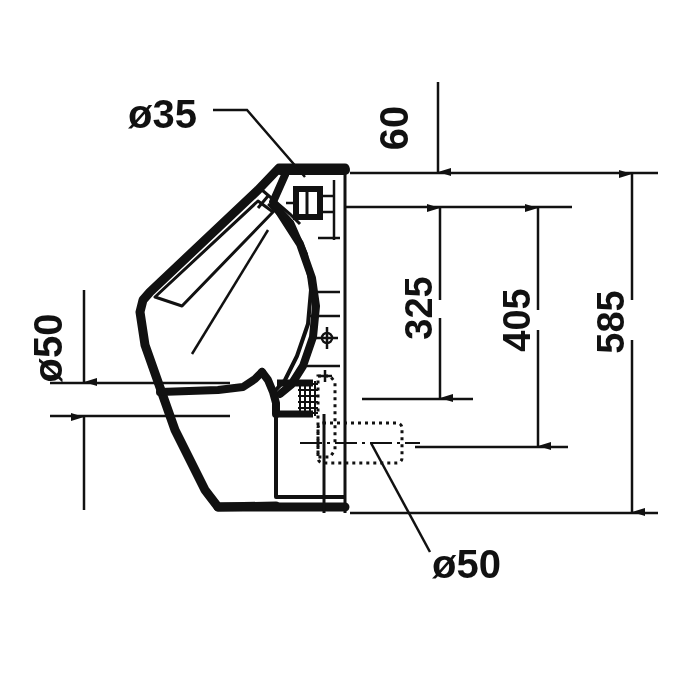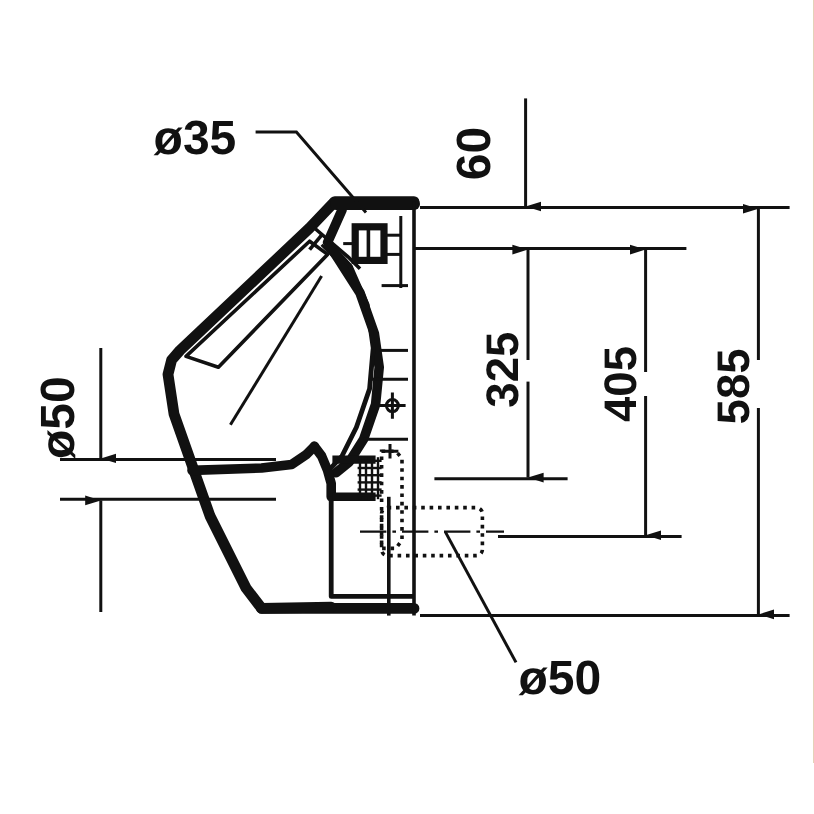"ø35" #drawing-root { background: #a16207 -> #f0abfc }
